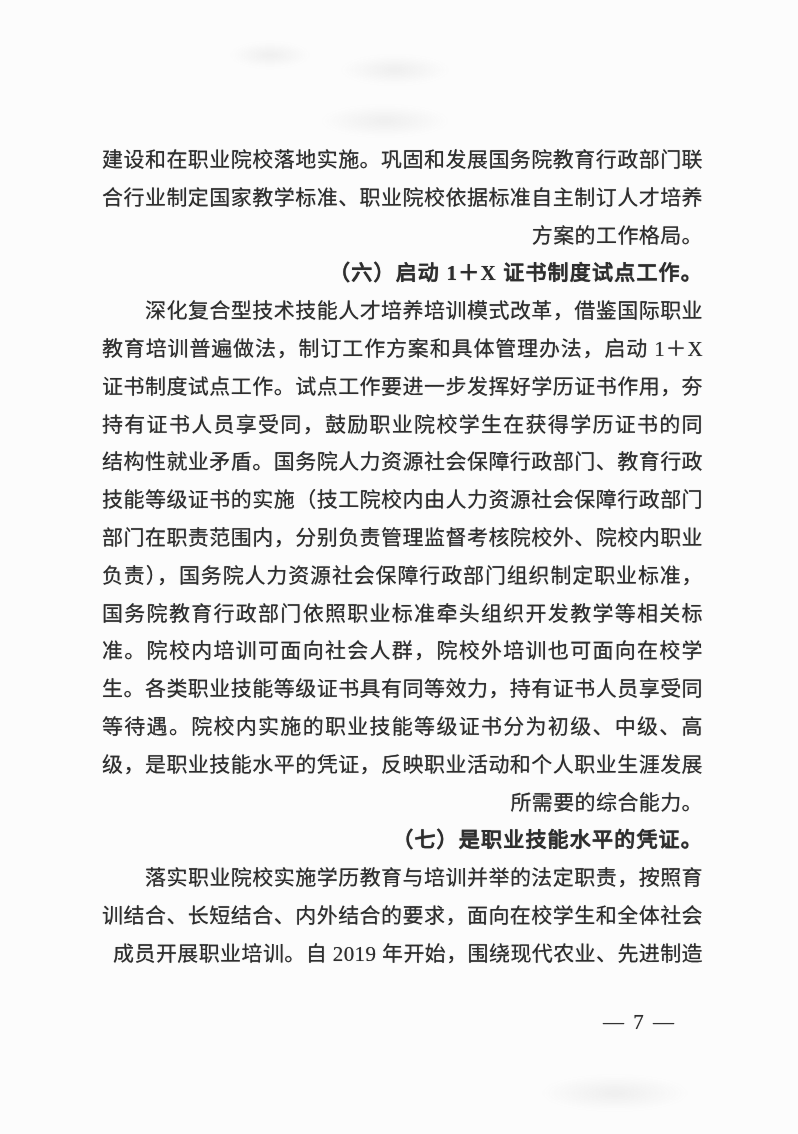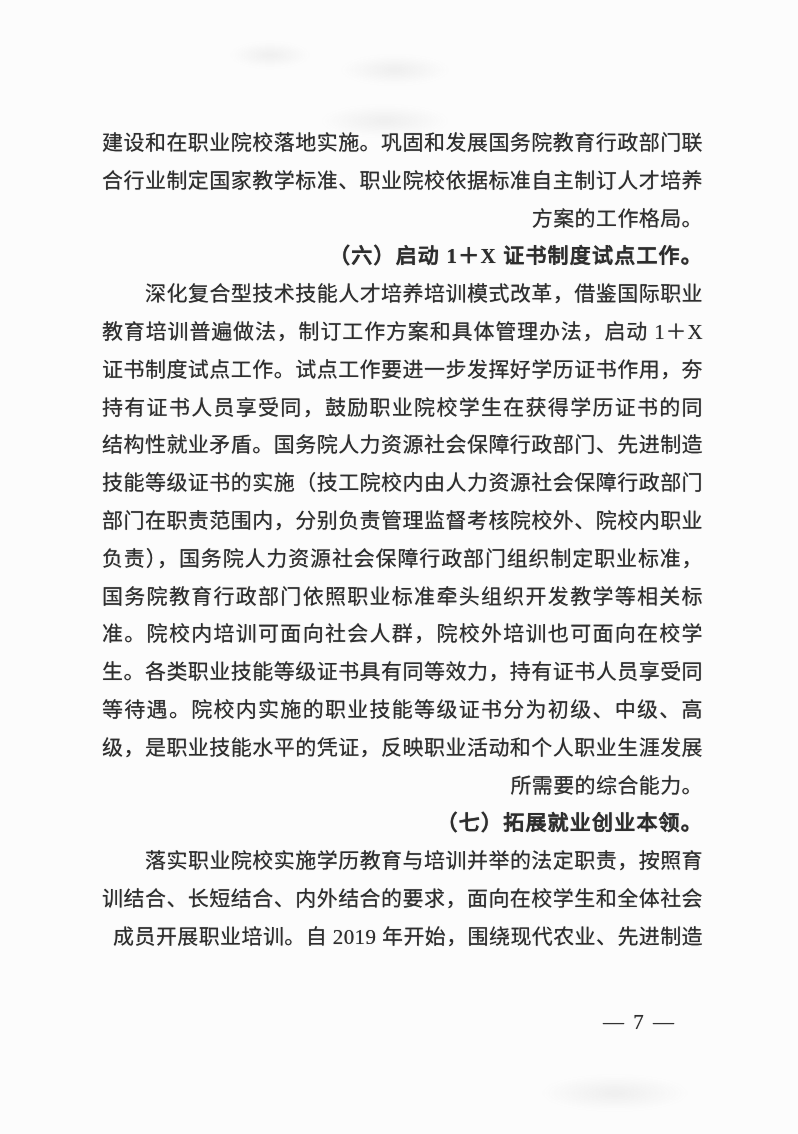"建设和在职业院校落地实施。巩固和发展国务院教育行政部门联" .content { top: 125px -> 142px }
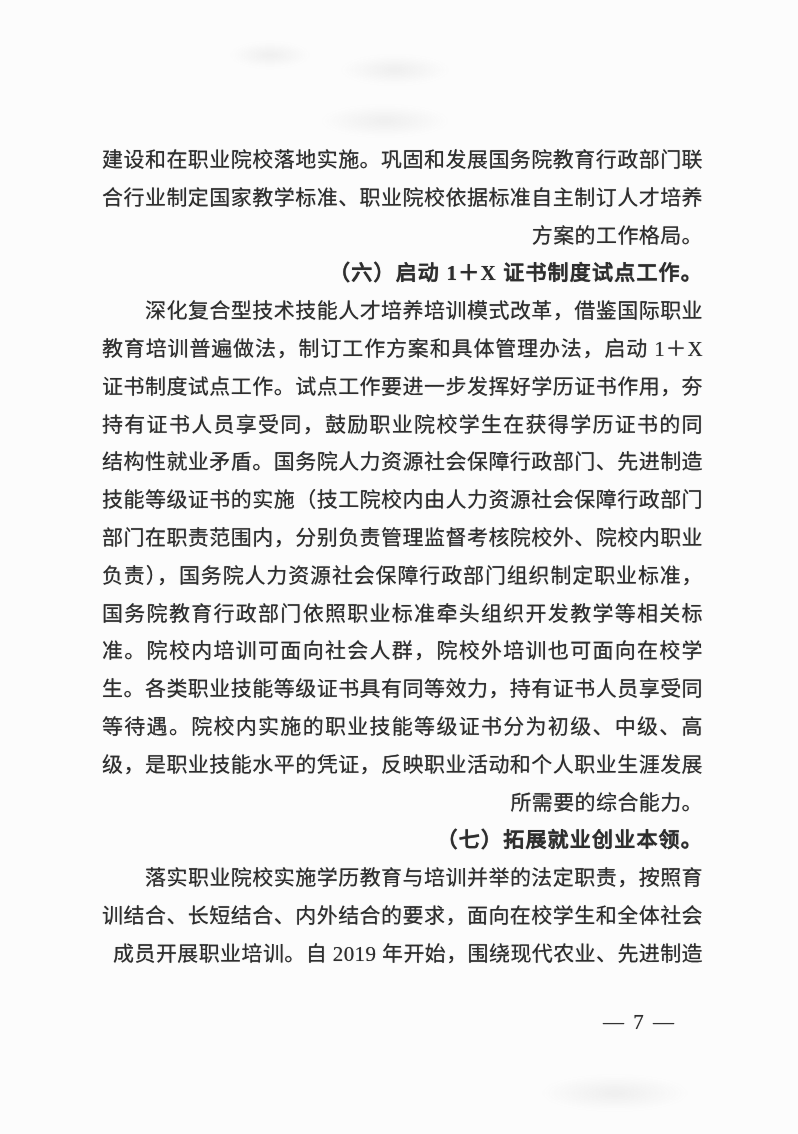"结构性就业矛盾。国务院人力资源社会保障行政部门、先进制造" div.doc-line { text: 先进制造 -> 教育行政 }
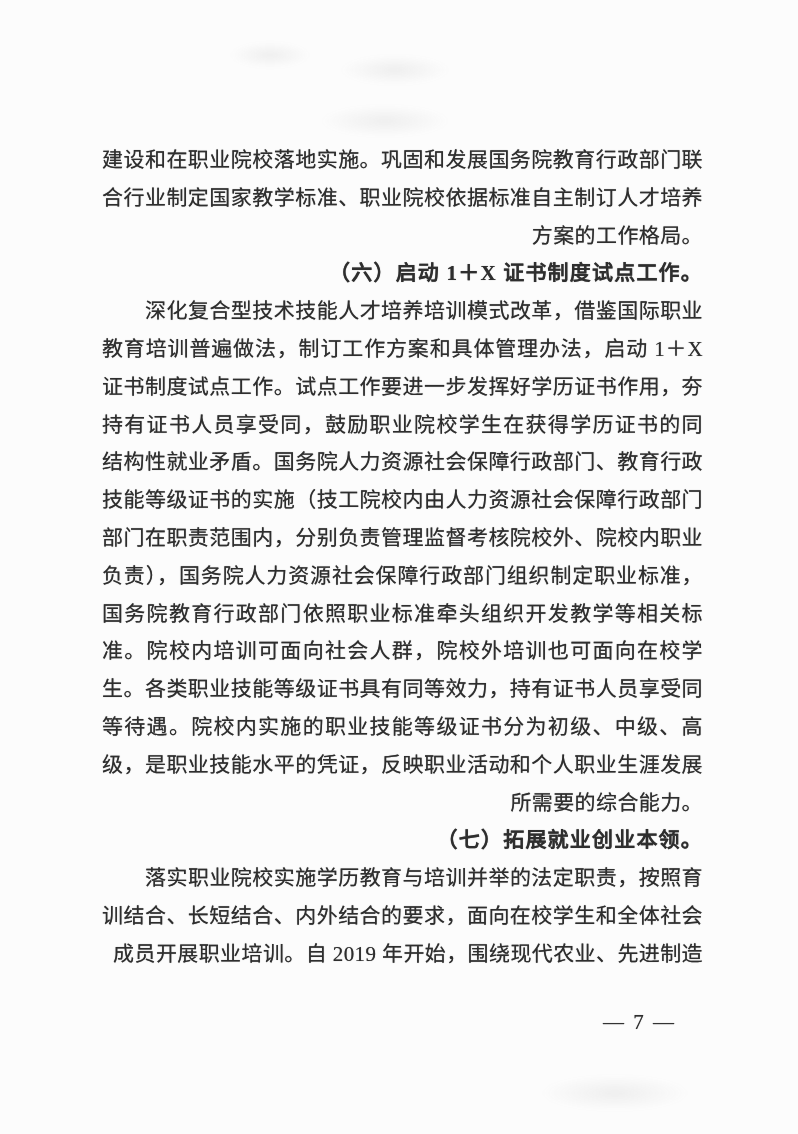"（七）拓展就业创业本领。" div.doc-line { text: 拓展就业创业本领 -> 是职业技能水平的凭证 }
